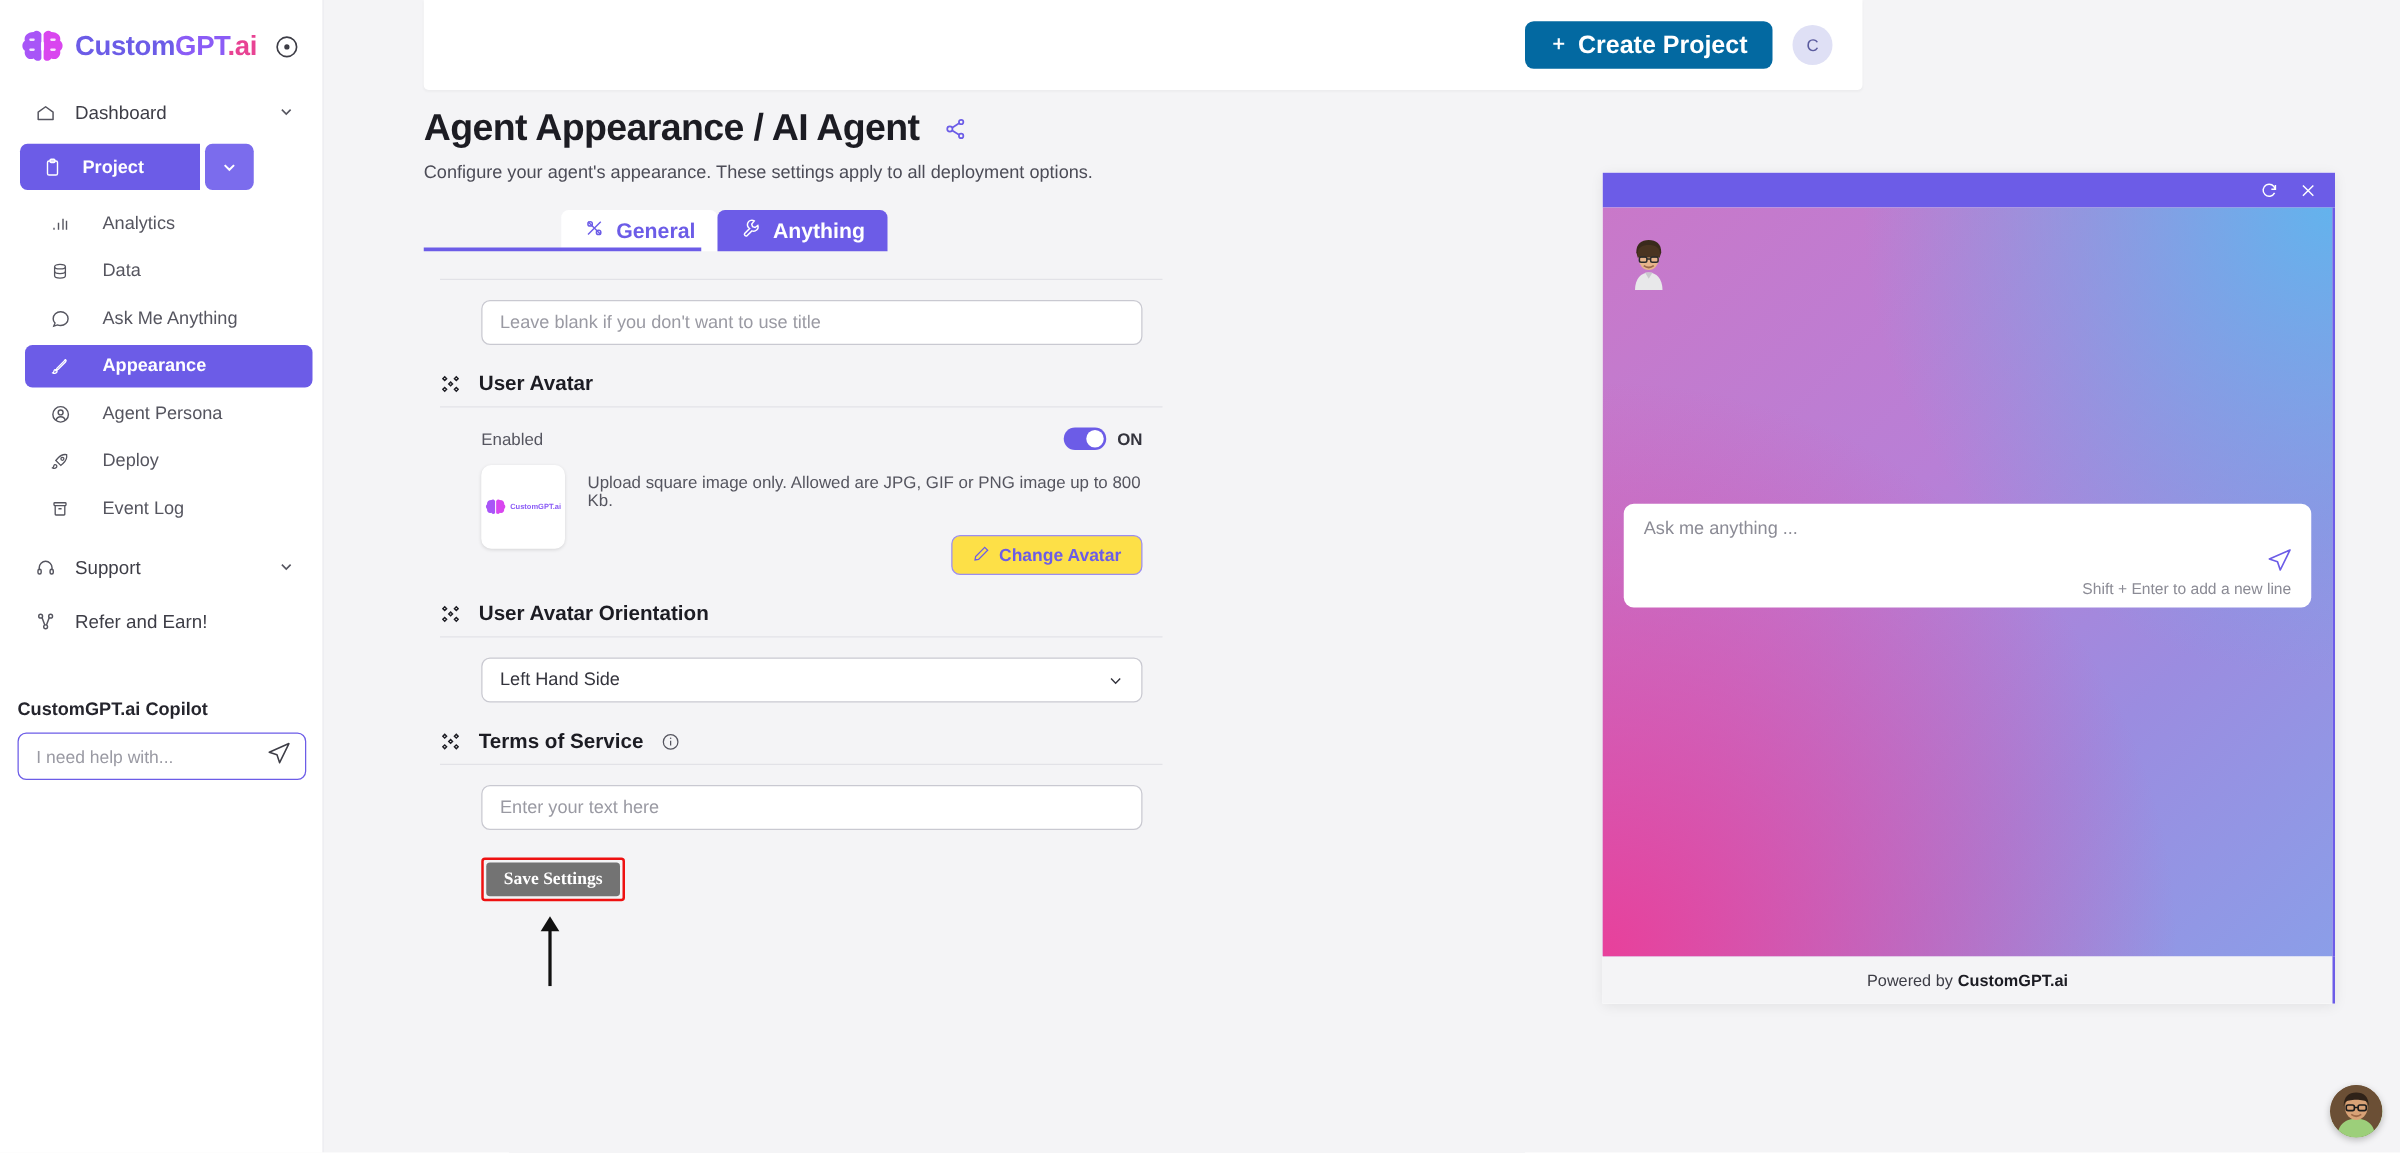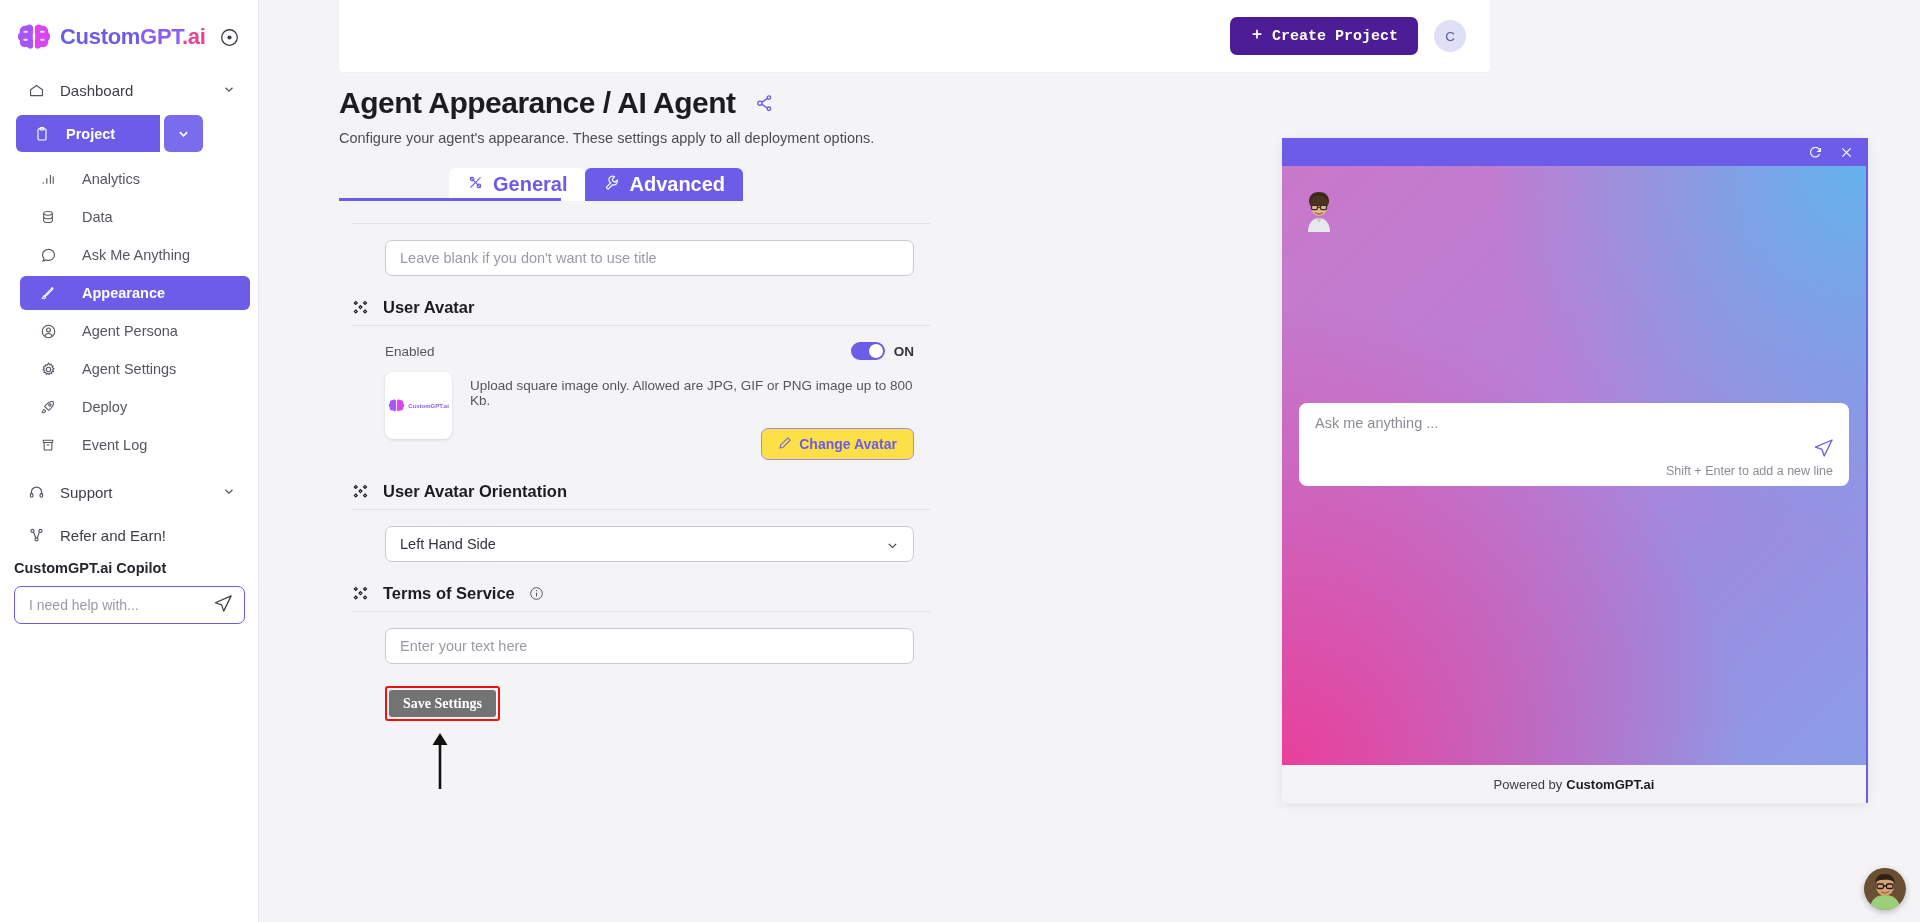"Create Project" .create-btn { background: #4c1d95 -> #0369a1; font-family: Liberation Mono, monospace -> Liberation Sans, sans-serif; font-size: 15px -> 20px }
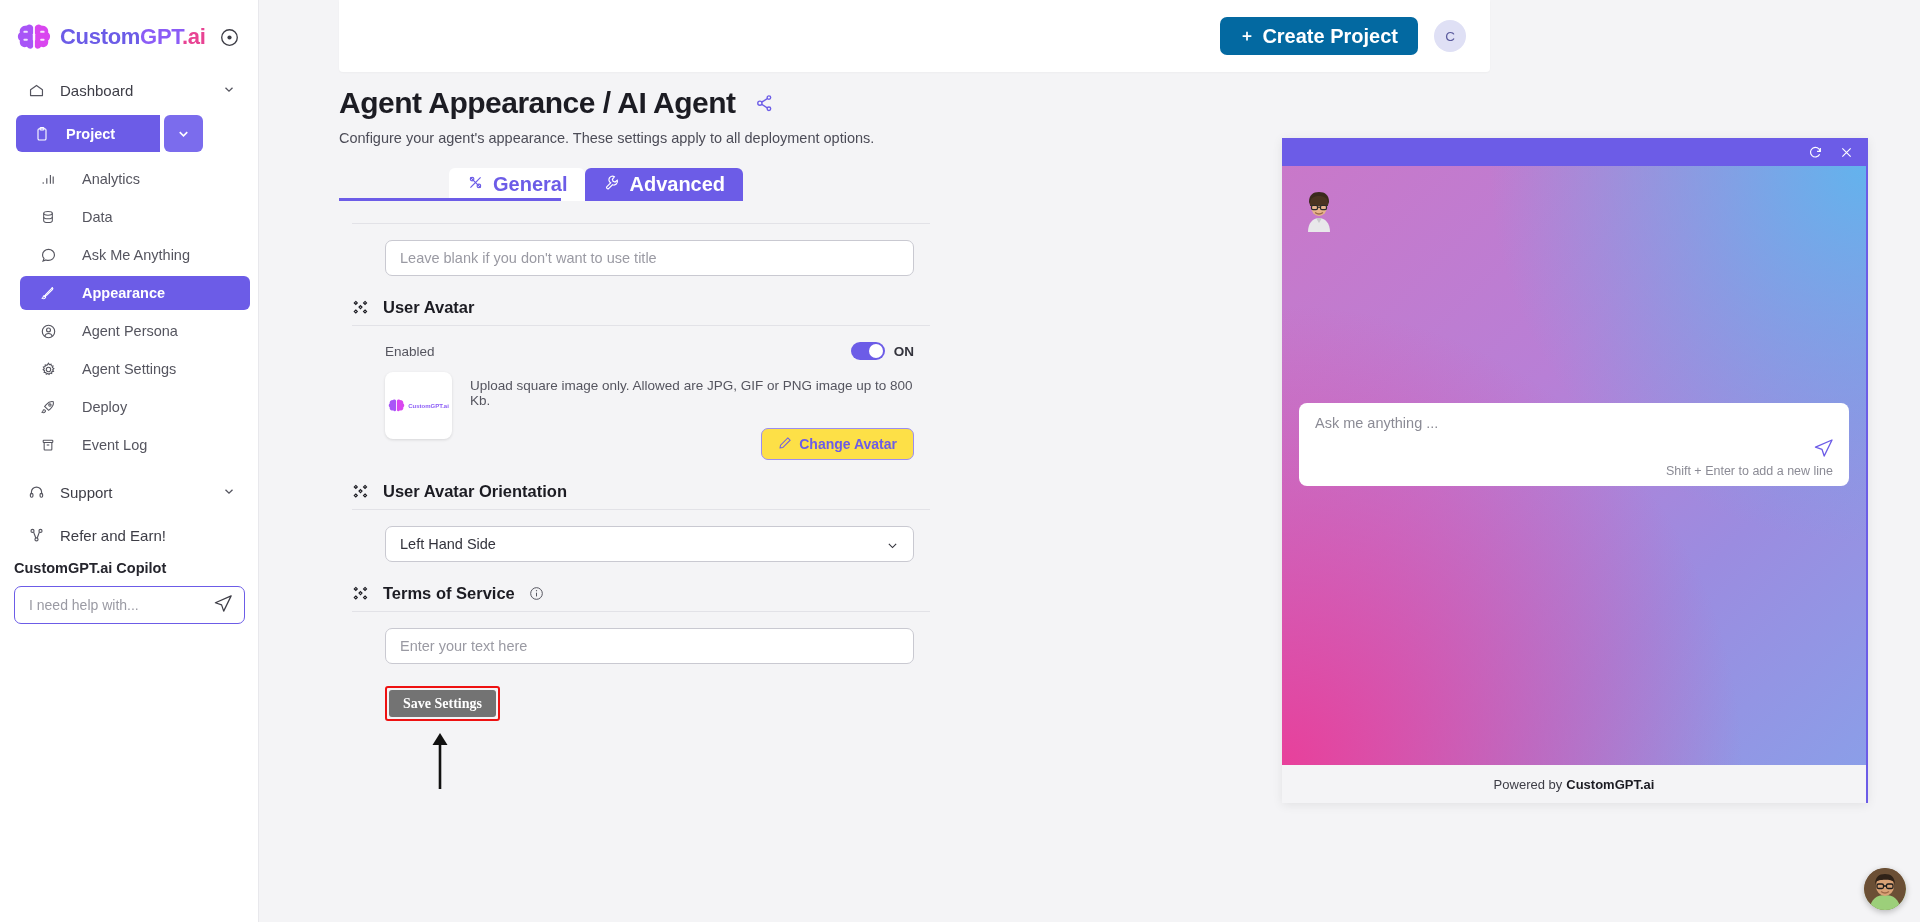"General" .tab { font-size: 20px -> 17px }
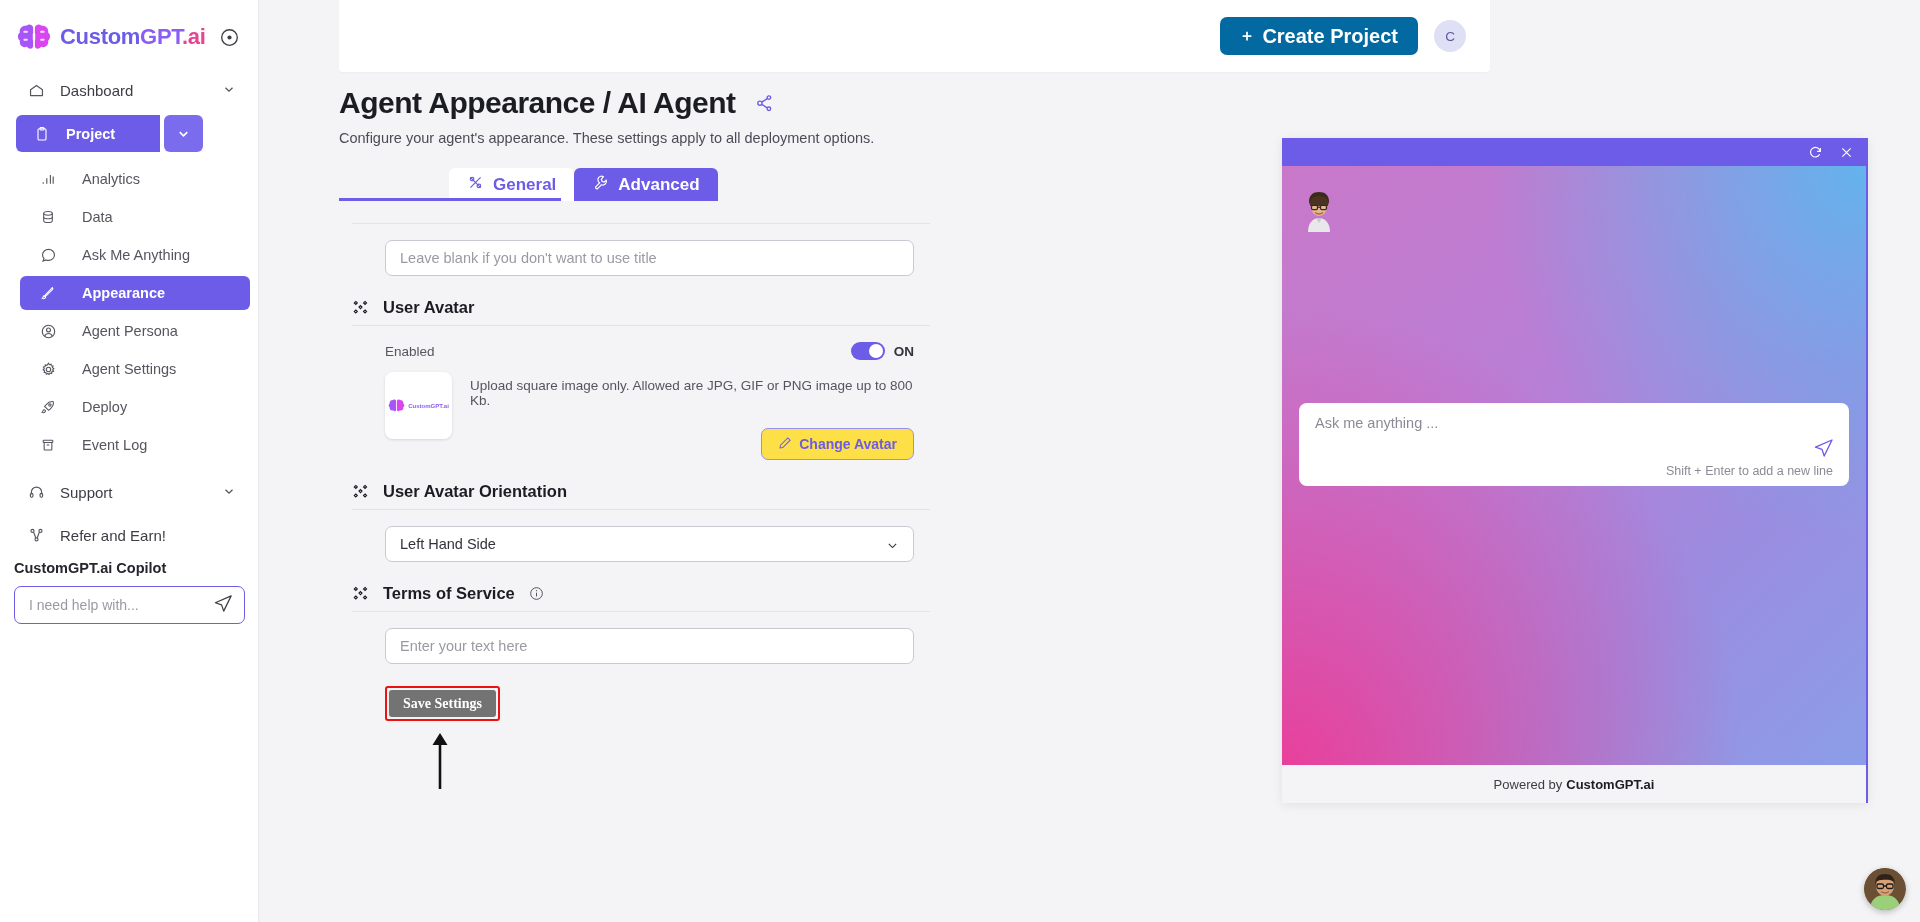"Advanced" span { text: Advanced -> Anything }
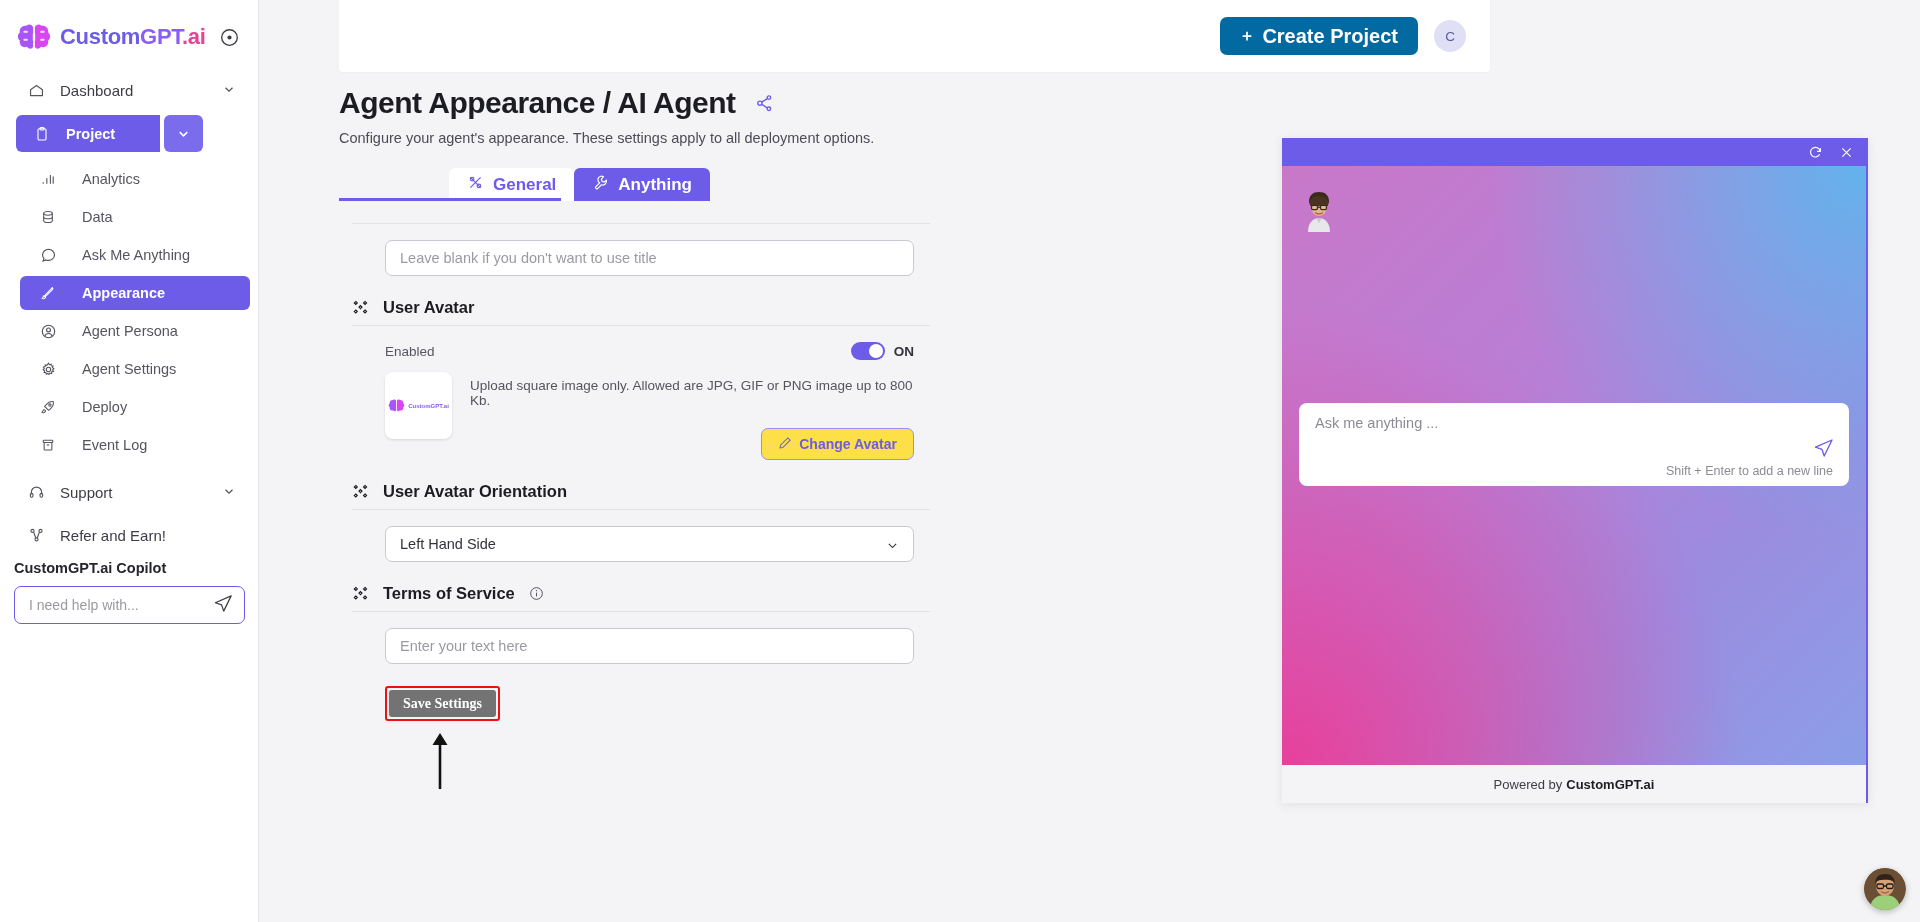"Agent Settings" div.nav-row { html: <div> <span> <svg> <circle></circle> <path></path> </svg> </span> <span>Agent Settings</span> </div> -> none }
